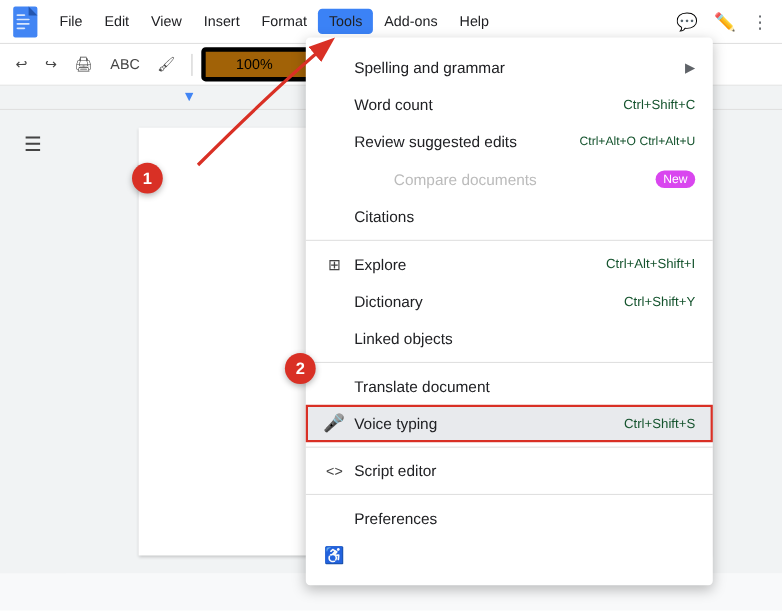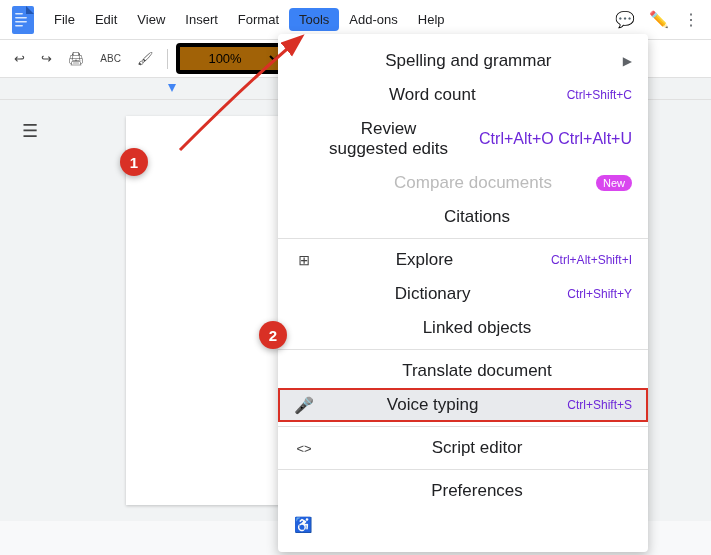"ABC" div.toolbar-btn { font-size: 10px -> 13px }
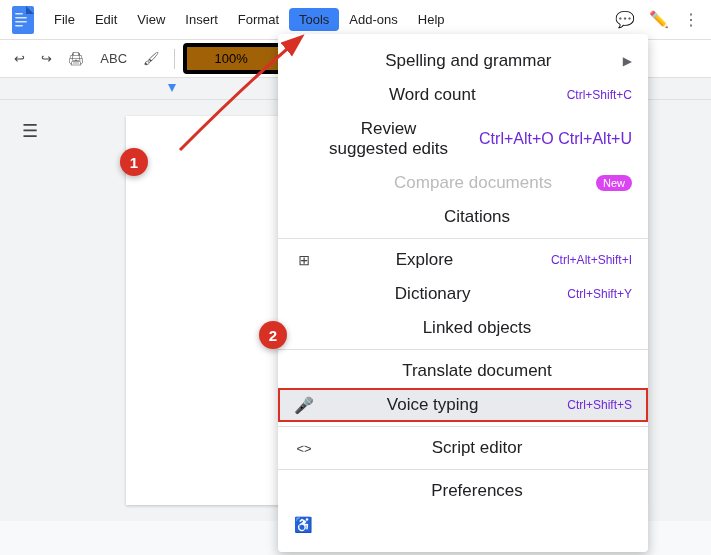"Spelling and grammar" .menu-row-label { font-size: 17px -> 14px; text-align: center -> none }
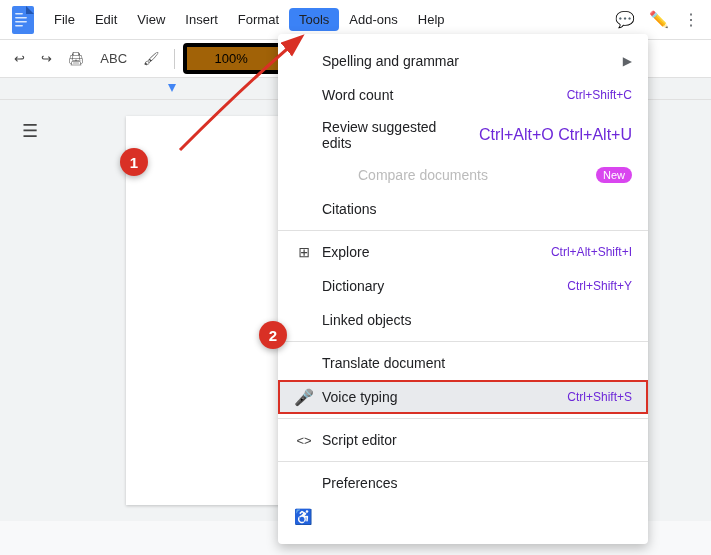"Ctrl+Shift+C" .menu-row-shortcut { color: #6d28d9 -> #14532d }
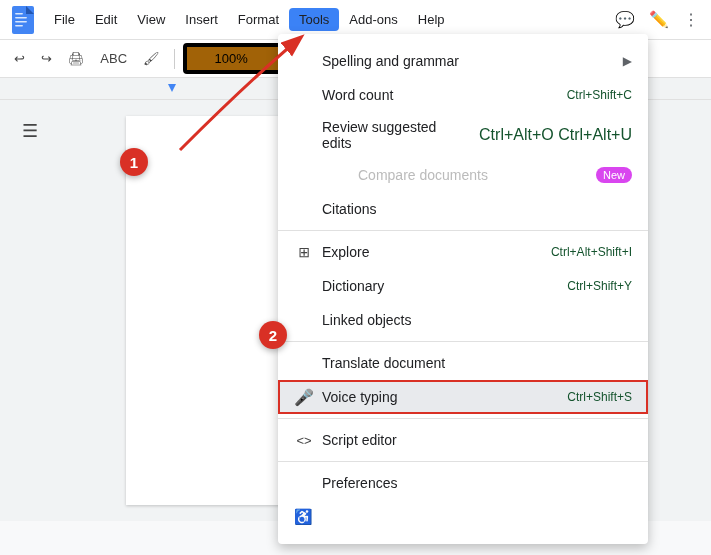"Ctrl+Alt+O Ctrl+Alt+U" span.menu-row-shortcut { font-size: 16px -> 11px }
